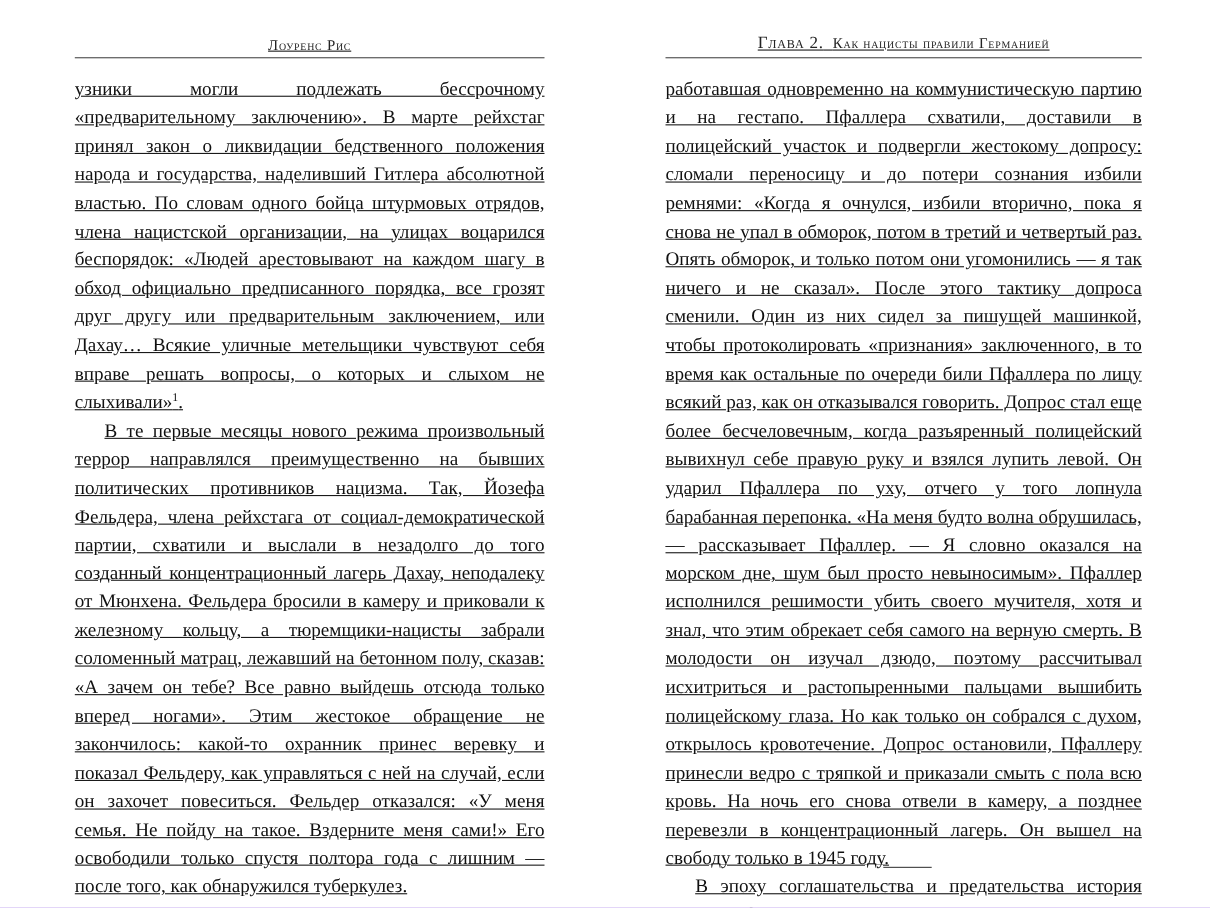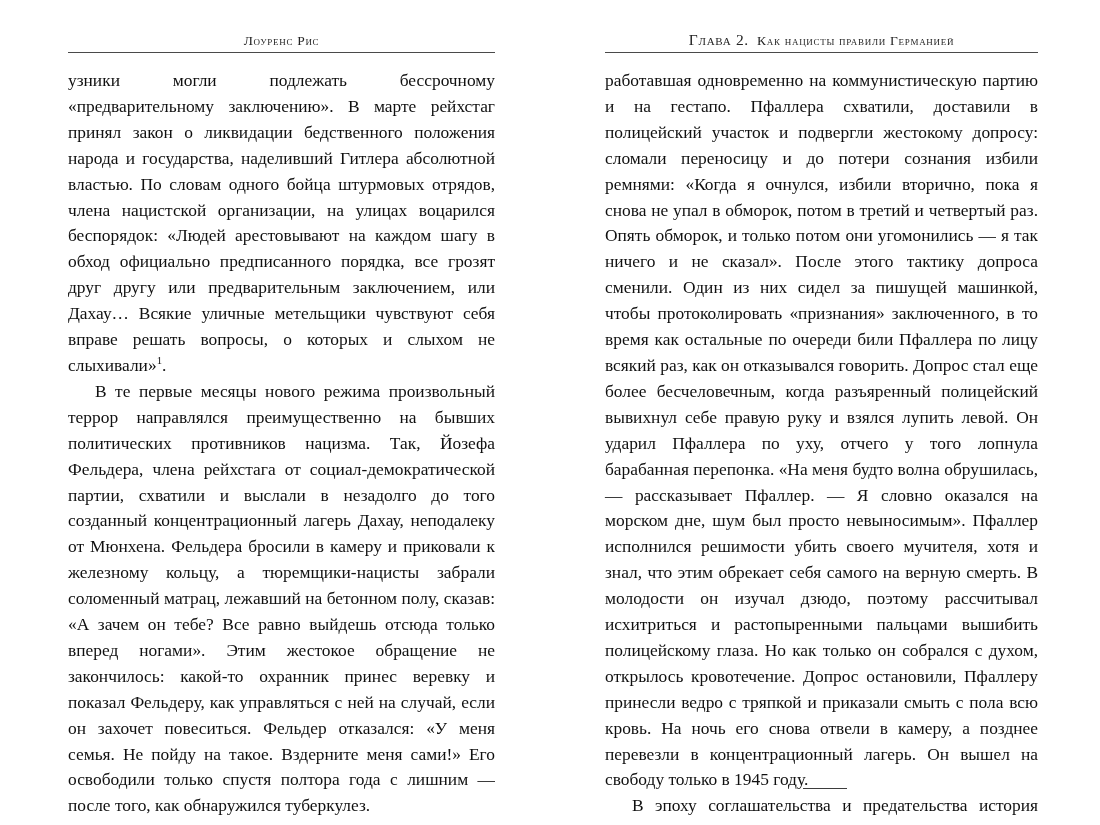"Лоуренс Рис" .spread { text-decoration: none -> underline }
